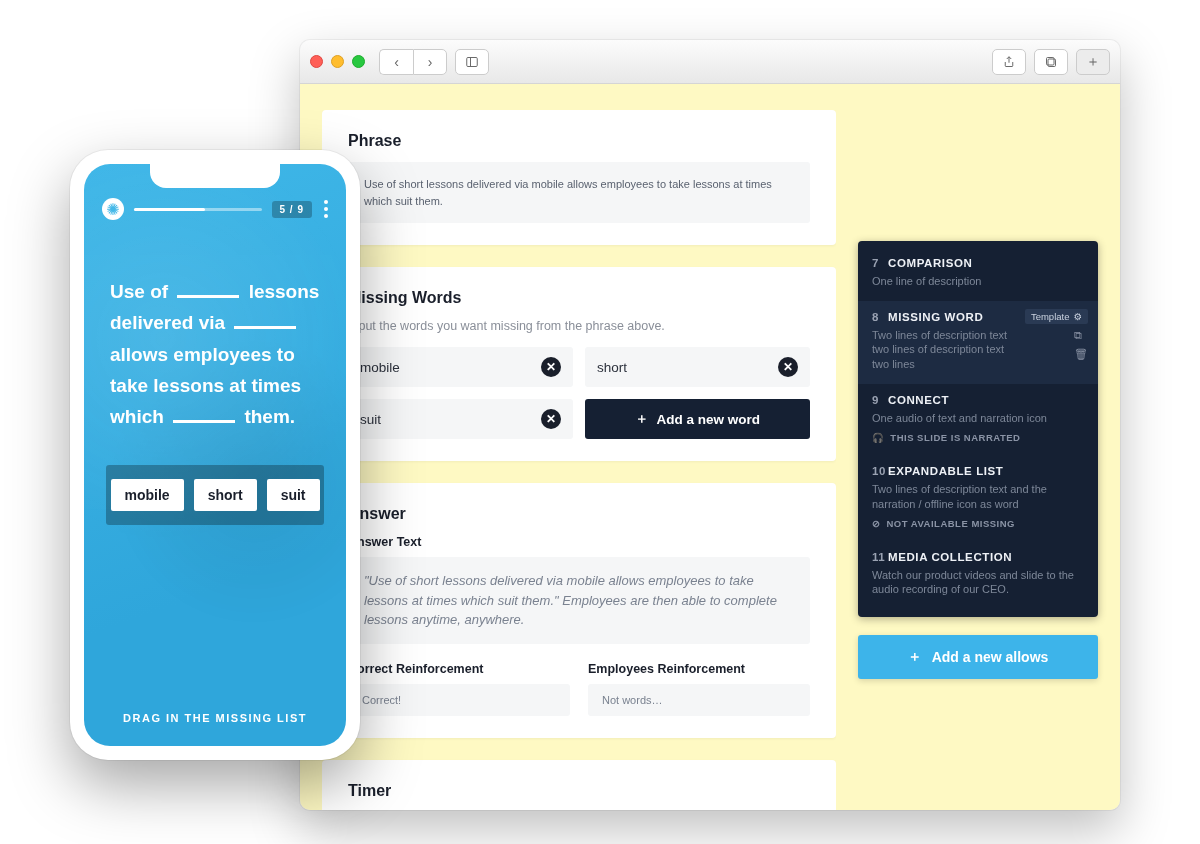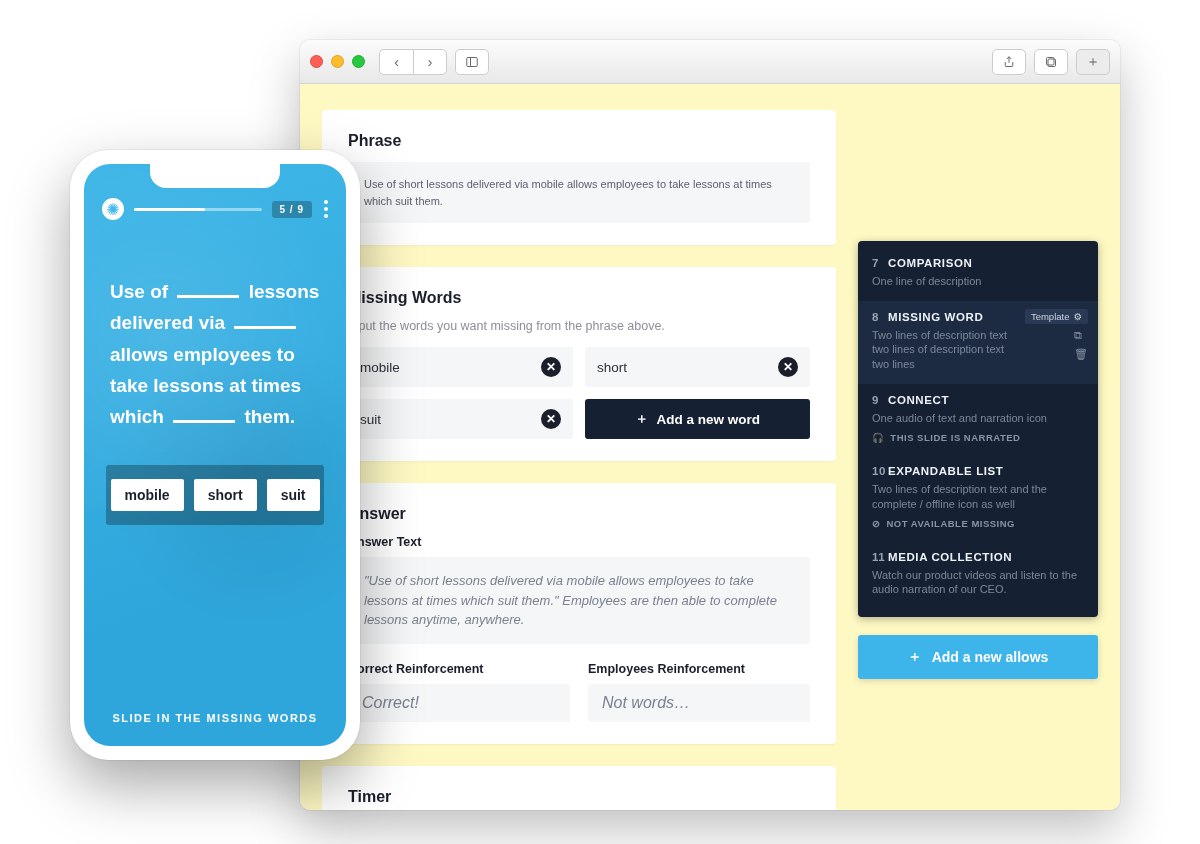"Two lines of description text and" p { text: complete / offline icon as well -> narration / offline icon as word }
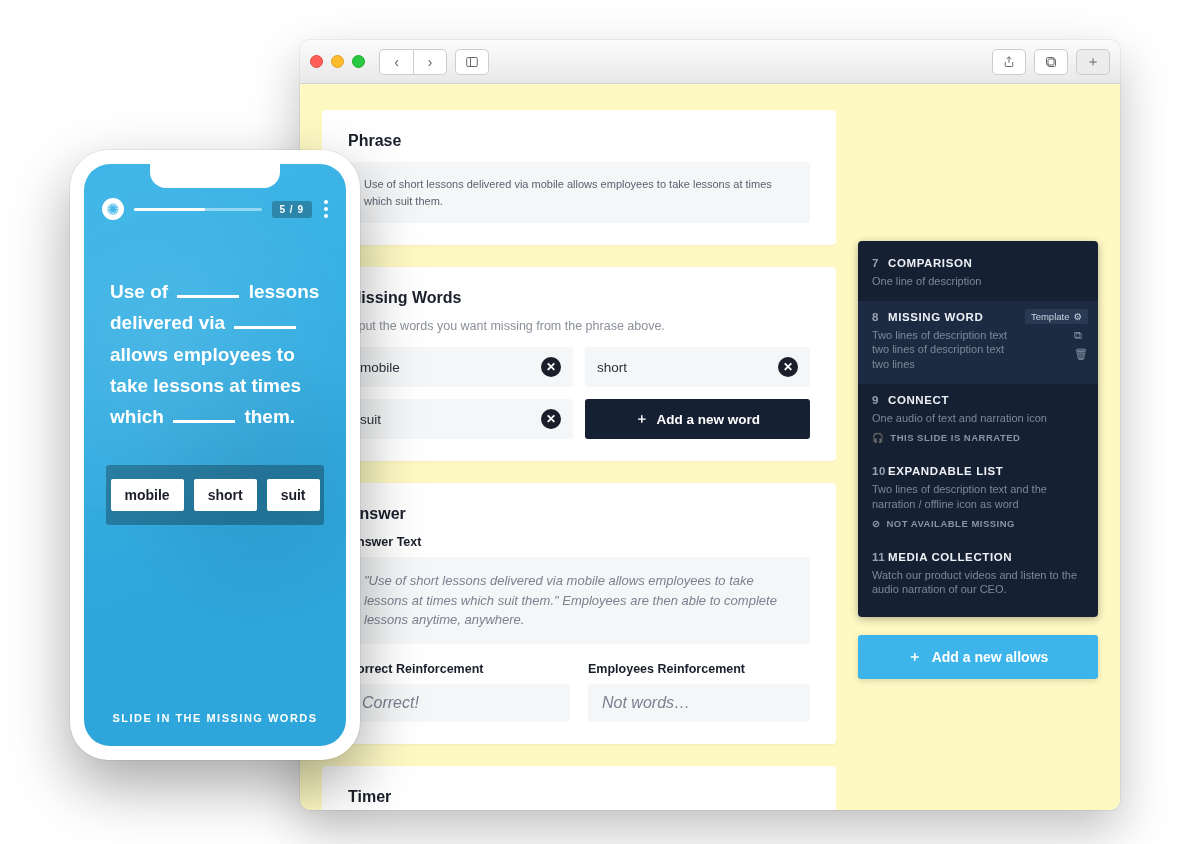"Watch our product videos and" p { text: listen to the audio narration -> slide to the audio recording }
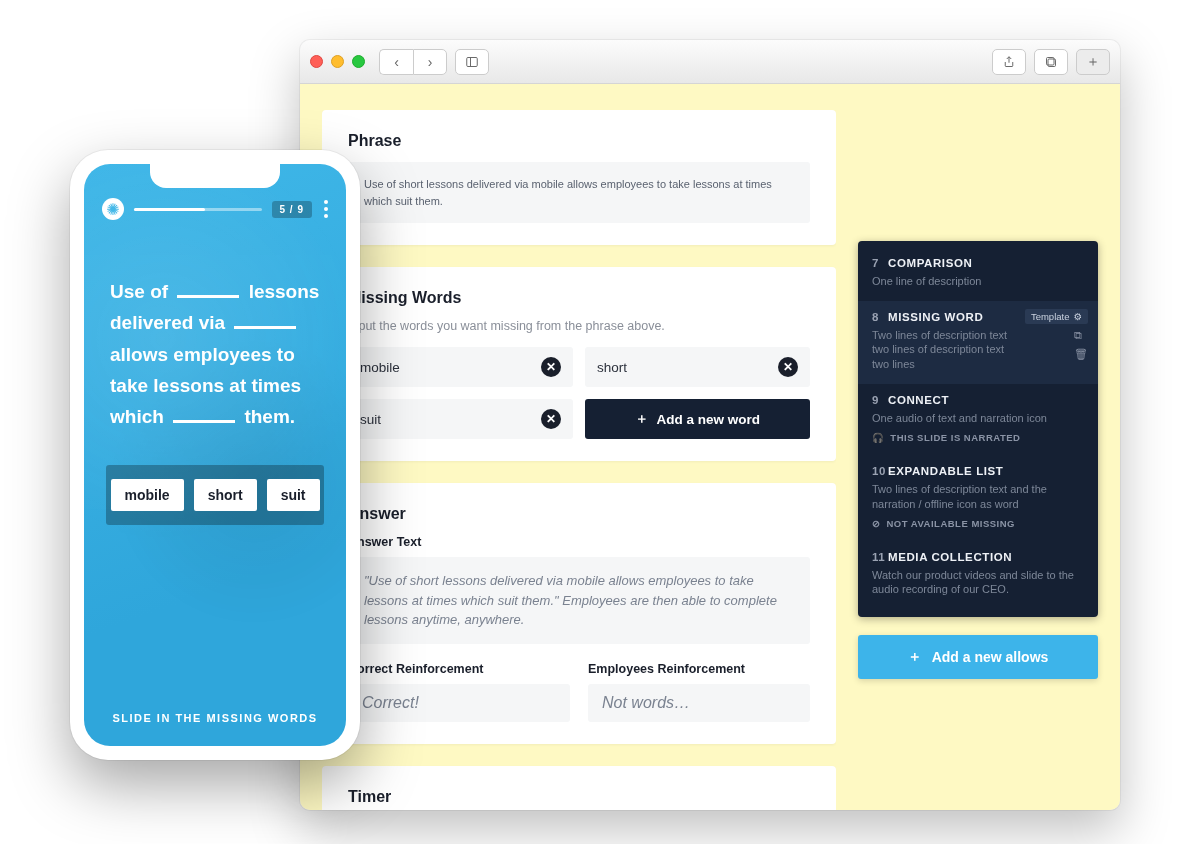"Correct!" .reinf .field { font-size: 16px -> 11px; font-style: italic -> none }
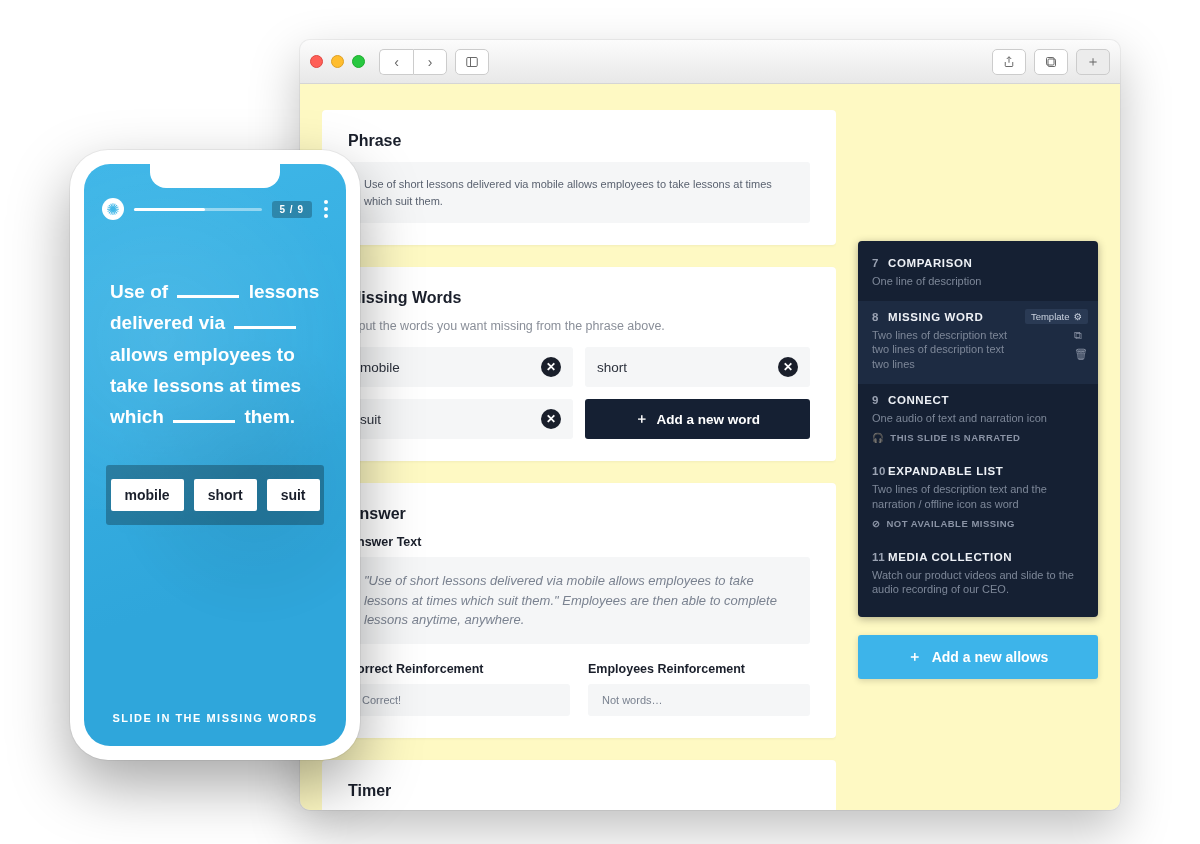"SLIDE IN THE MISSING WORDS" div.drag-label { text: SLIDE IN THE MISSING WORDS -> DRAG IN THE MISSING LIST }
